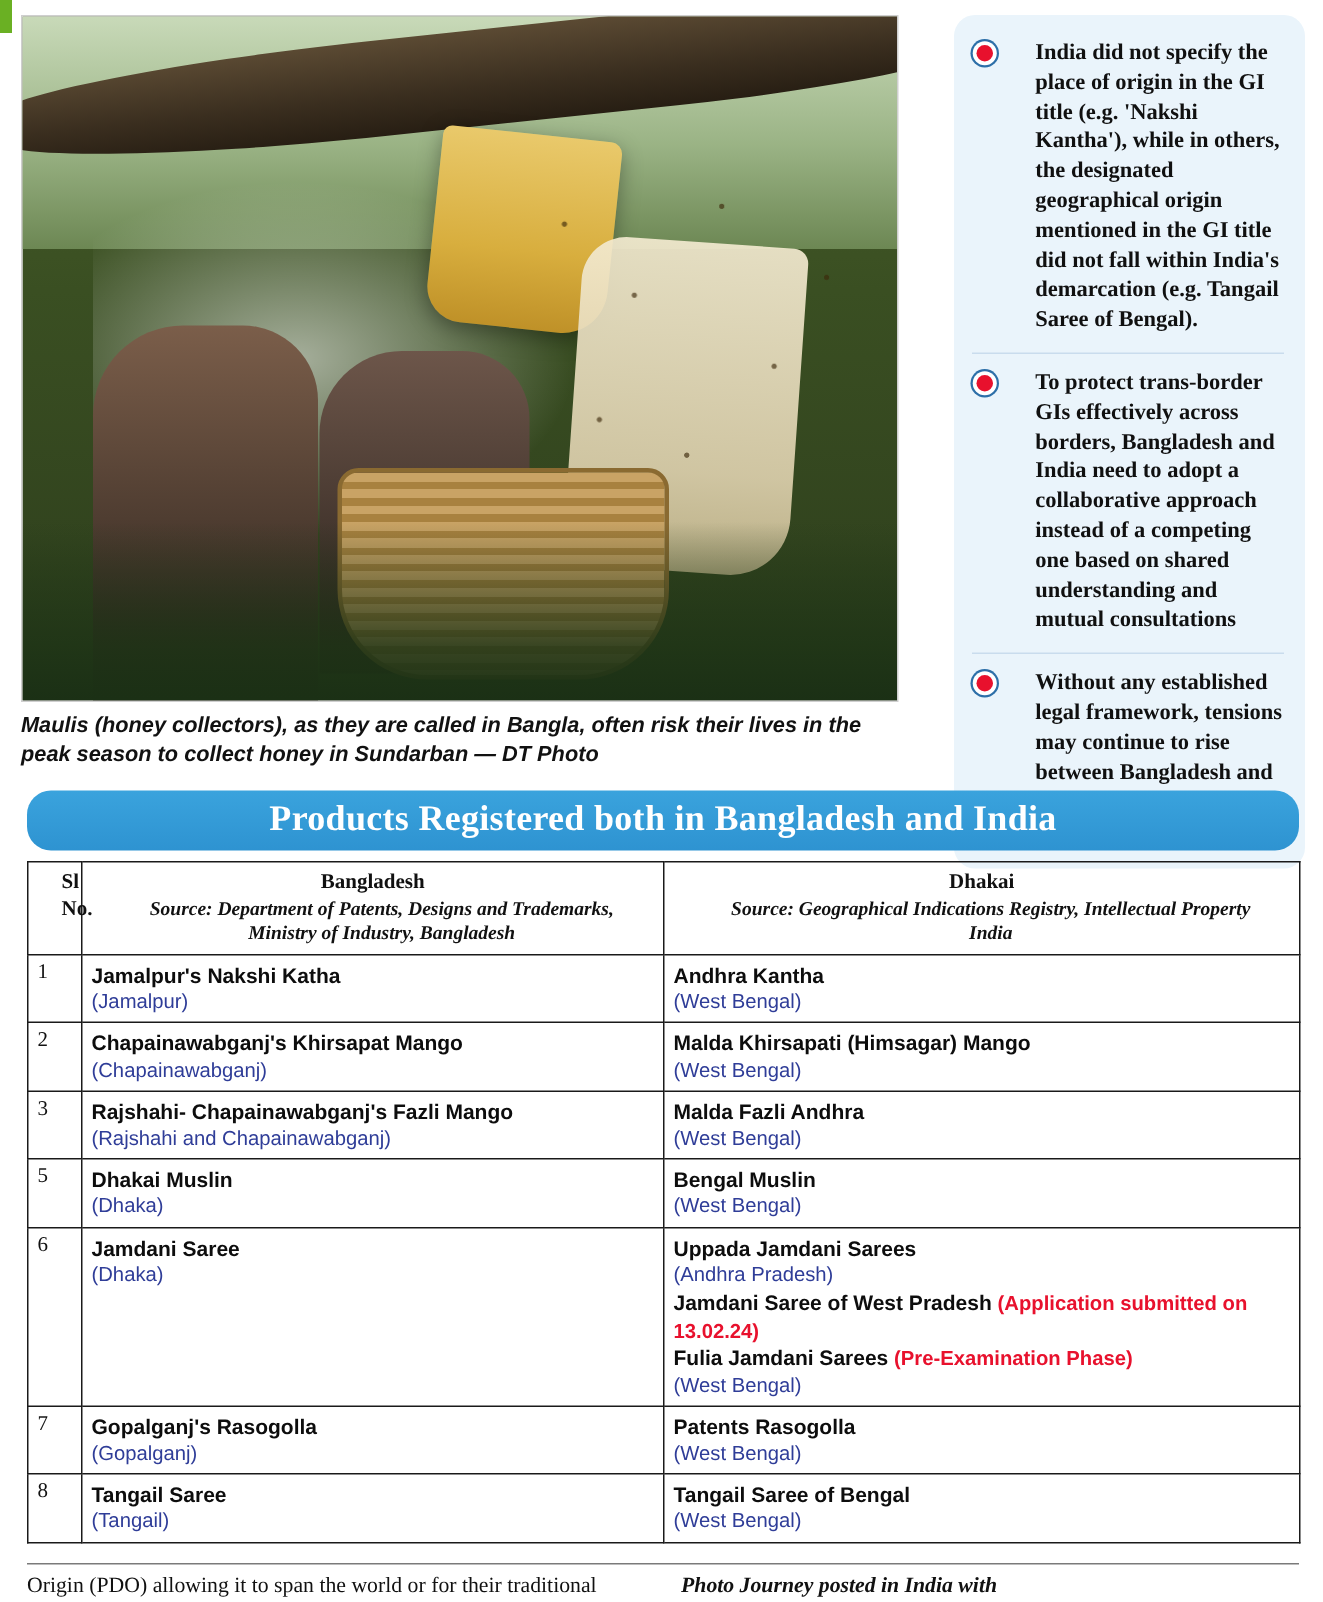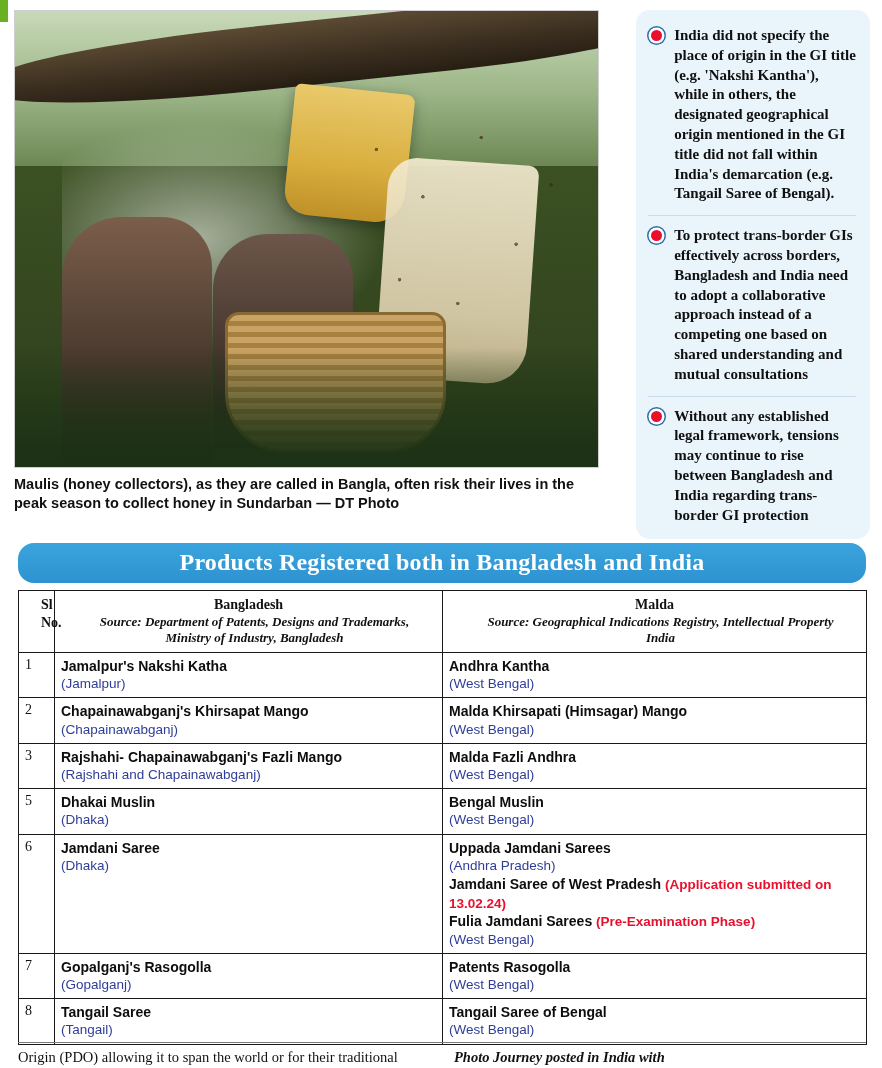"India did not specify the" .callout-item { gap: 8px -> 24px }
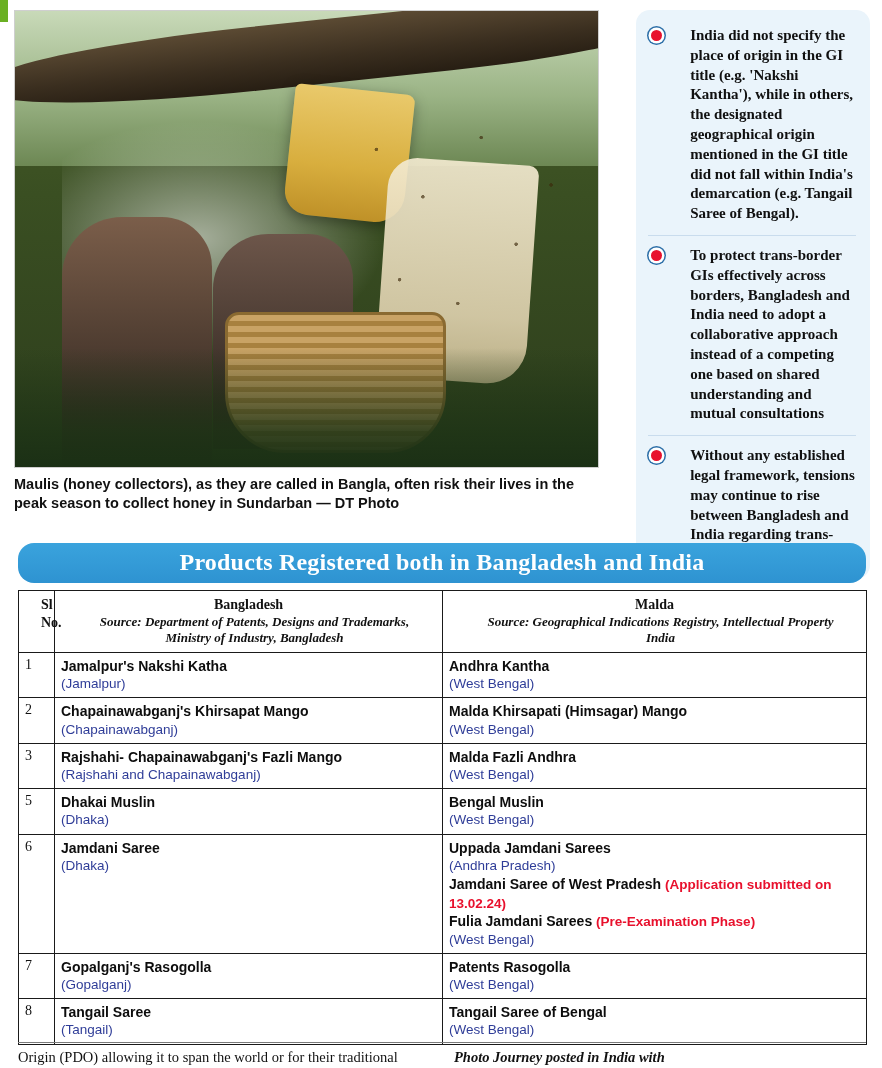"Maulis (honey collectors), as they" .photo-block { font-style: none -> italic }
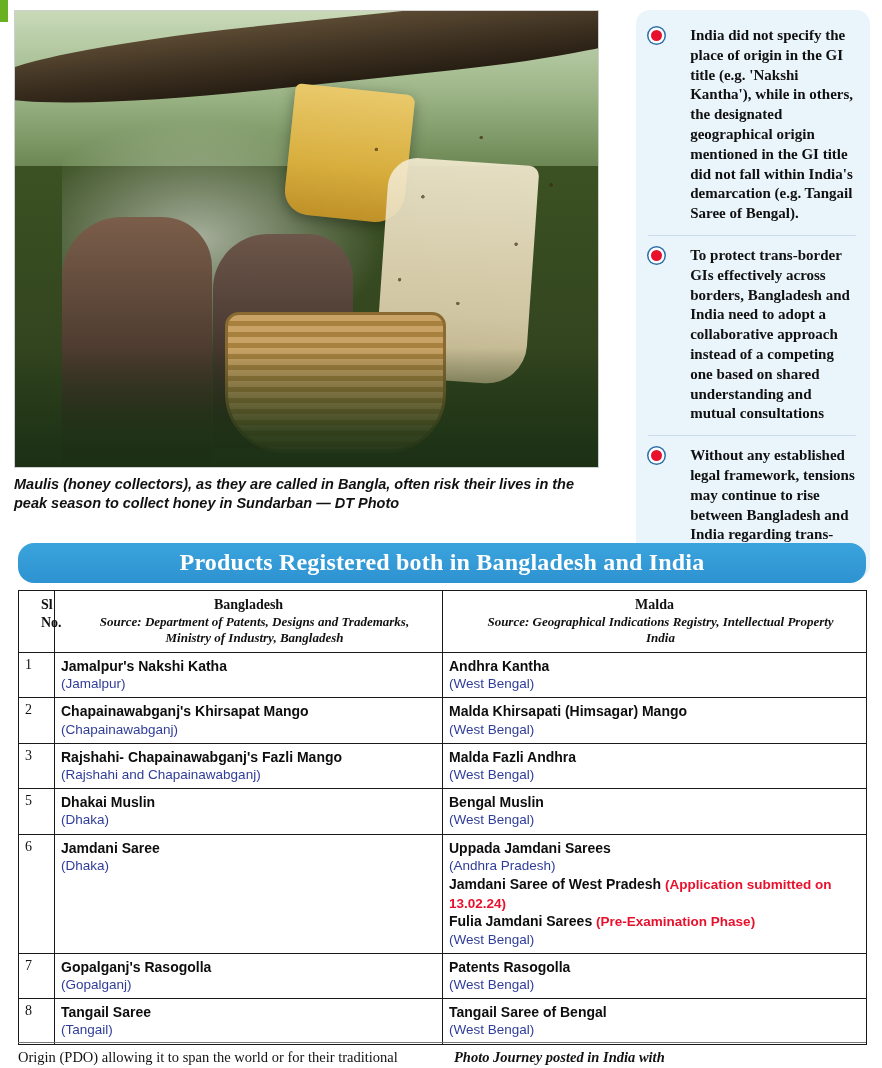"Products Registered both in Bangladesh" .table-block { top: 543px -> 527px }
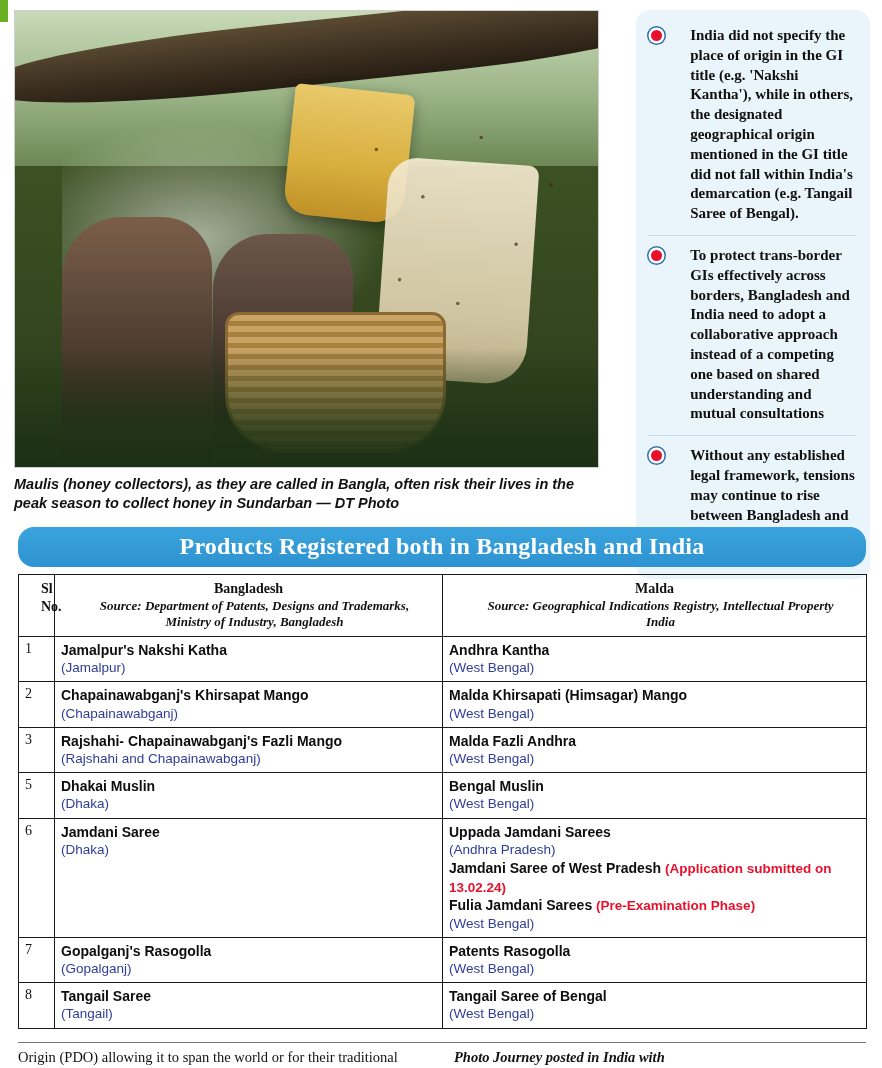"Malda" span { text: Malda -> Dhakai }
